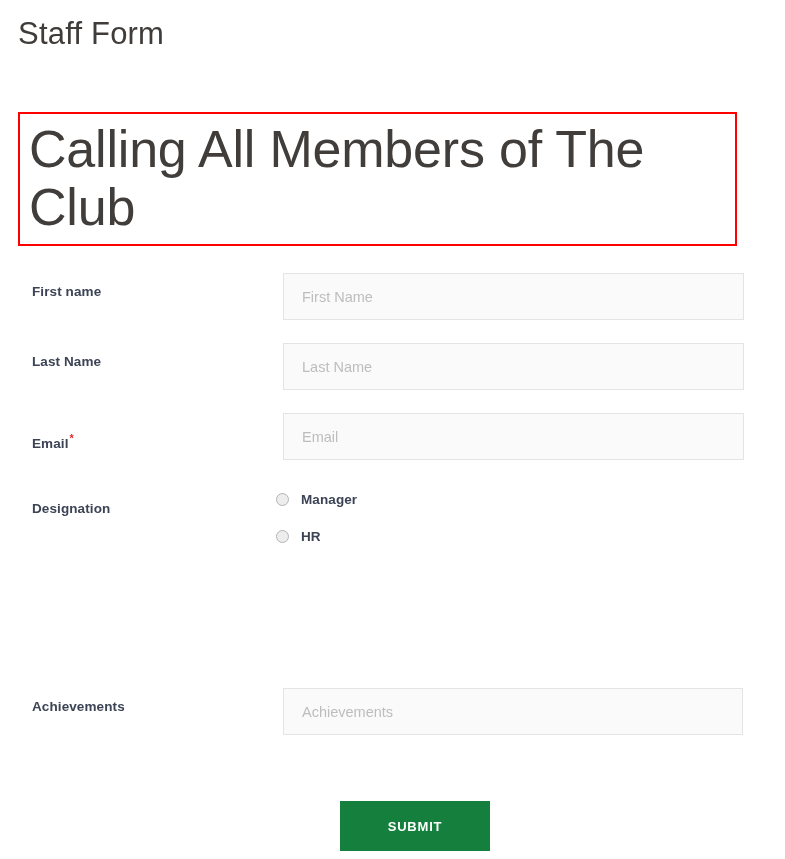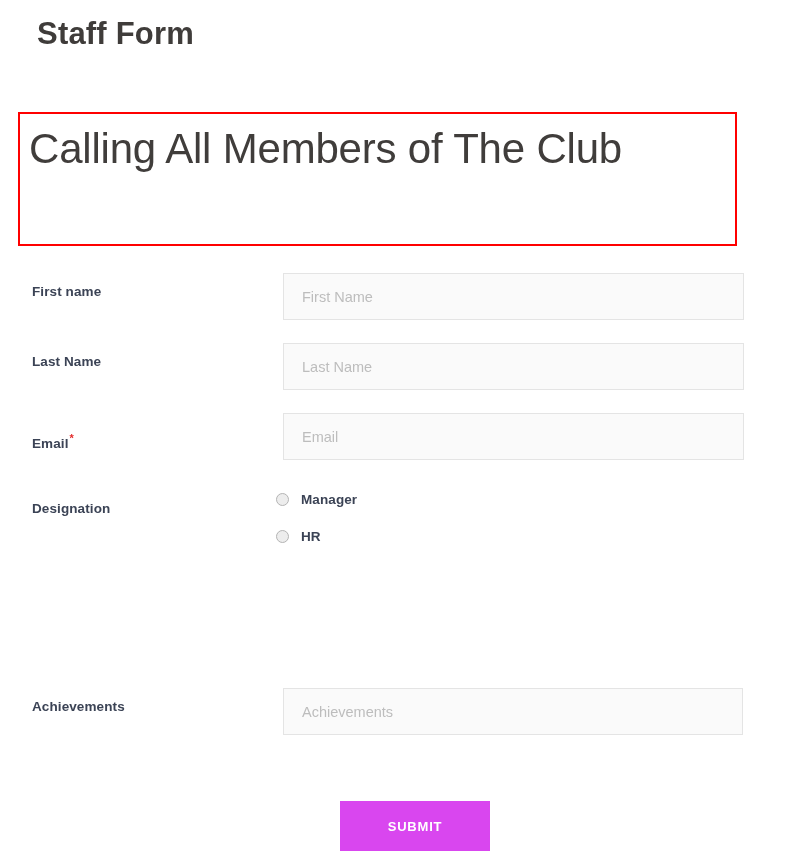"Staff Form" .page-title { font-weight: 700 -> 400; margin-left: 19px -> none }
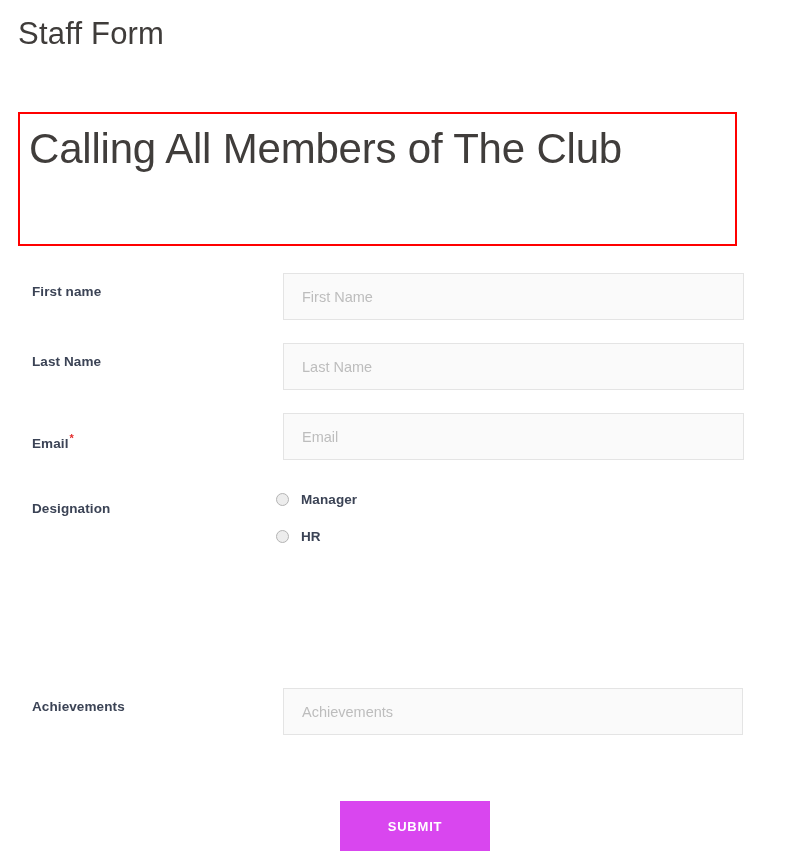"Calling All Members of The" .form-heading { font-size: 42px -> 52px }
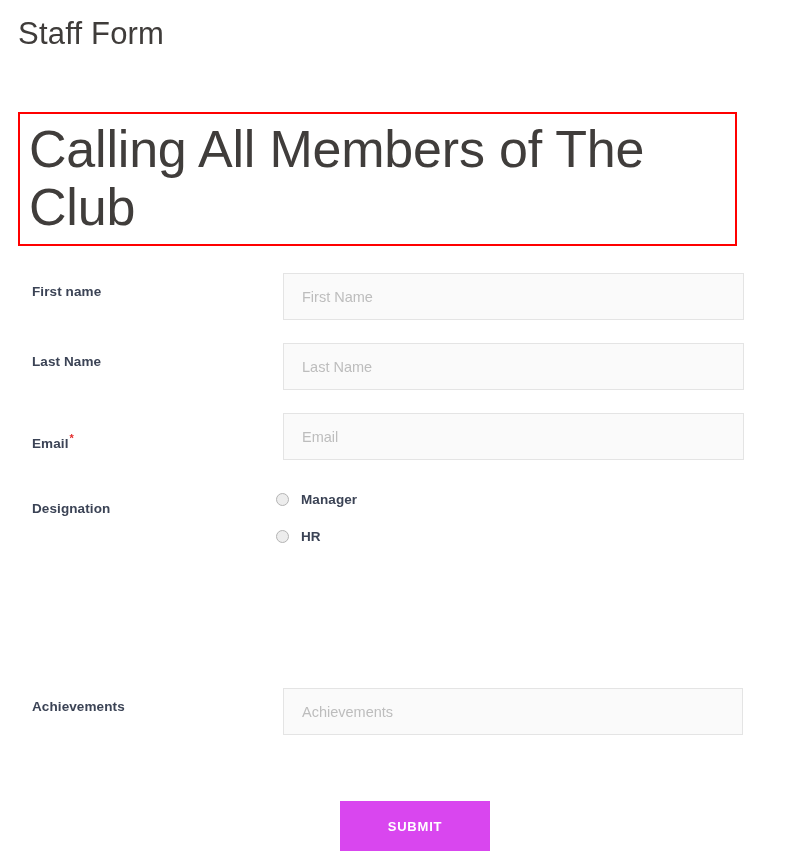"SUBMIT" .submit-button { background: #d946ef -> #15803d }
